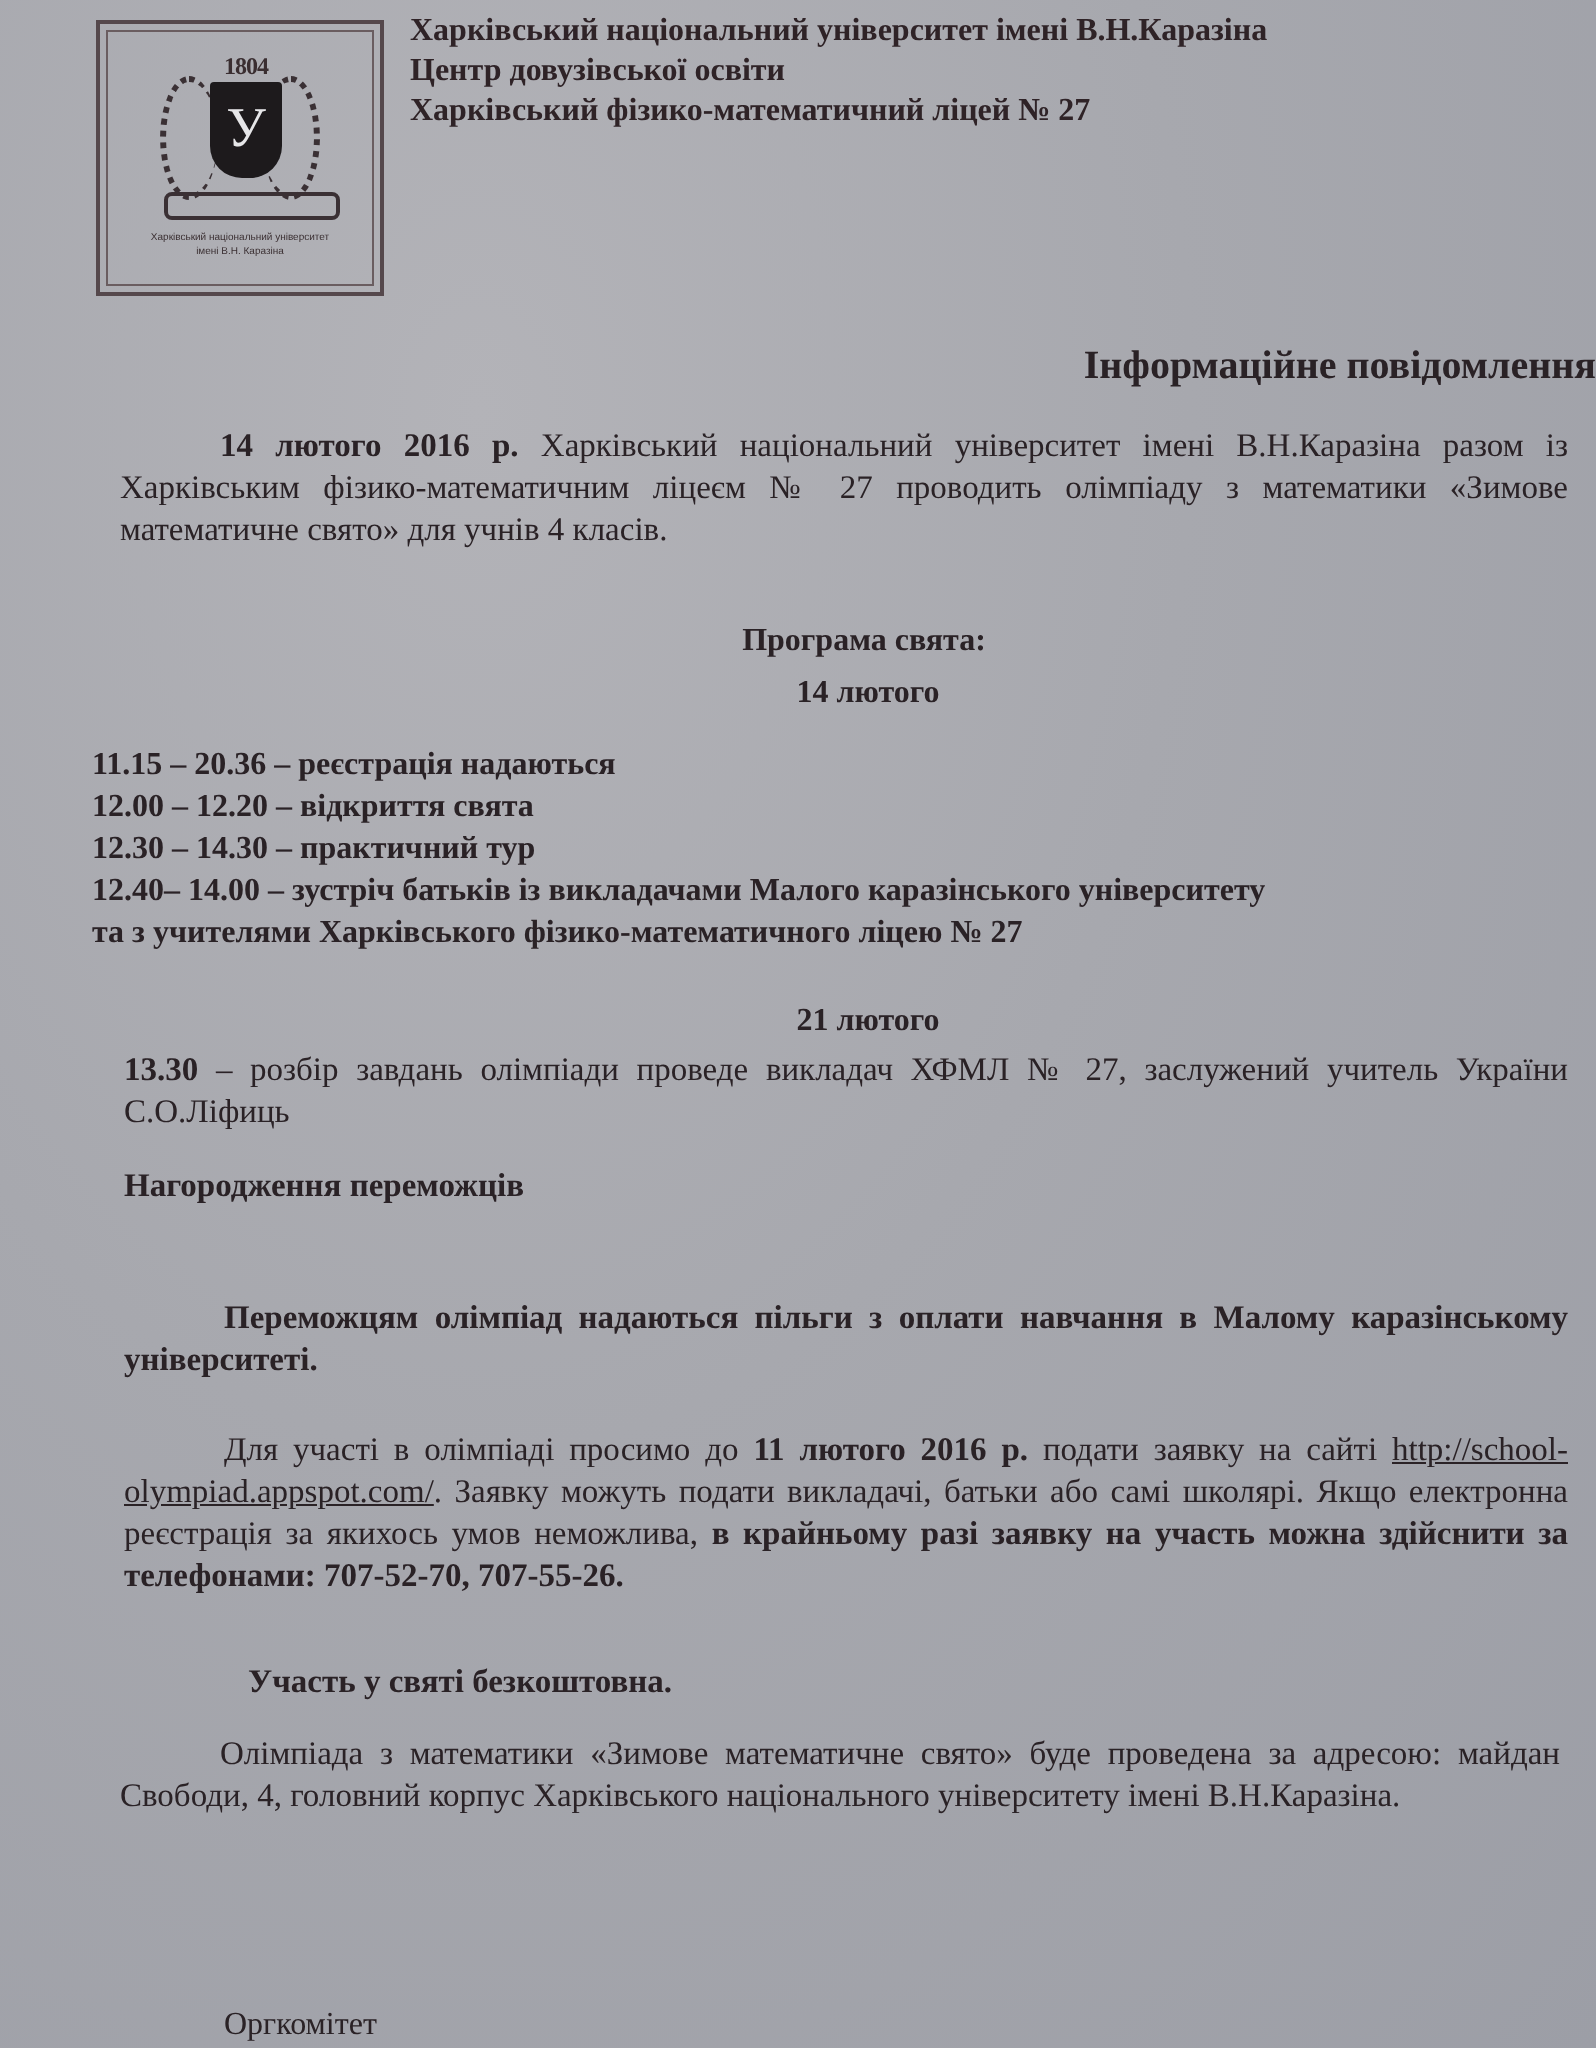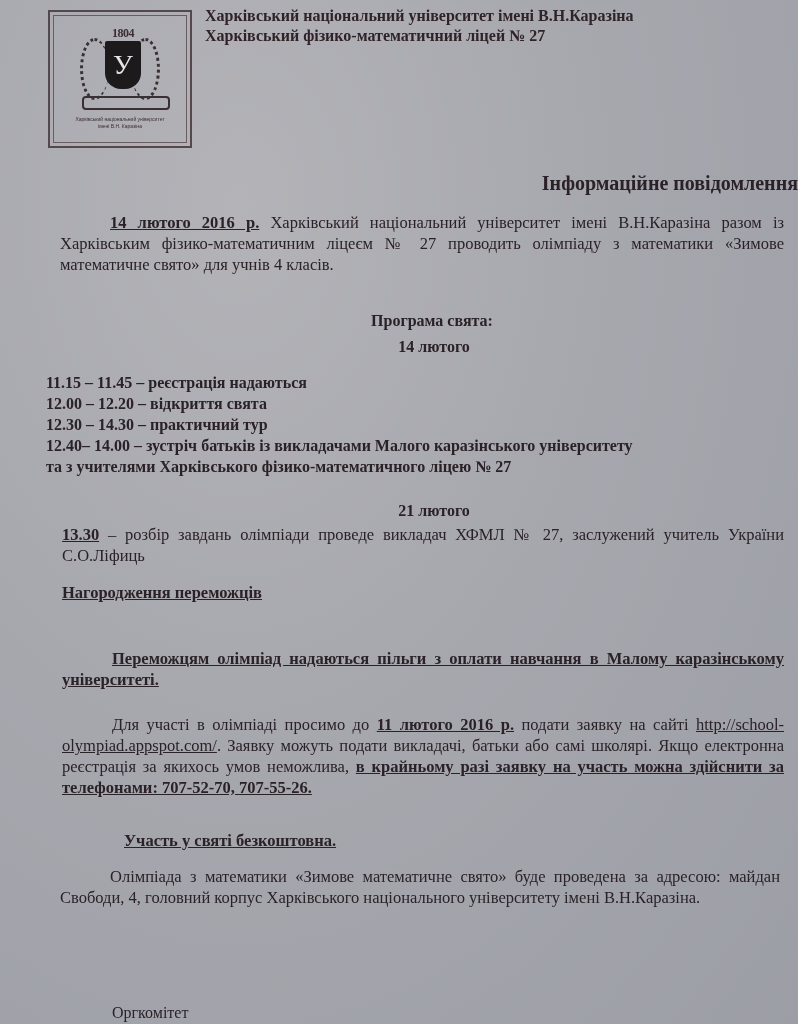"Центр довузівської освіти" div { html: none -> <div>Центр довузівської освіти</div> }
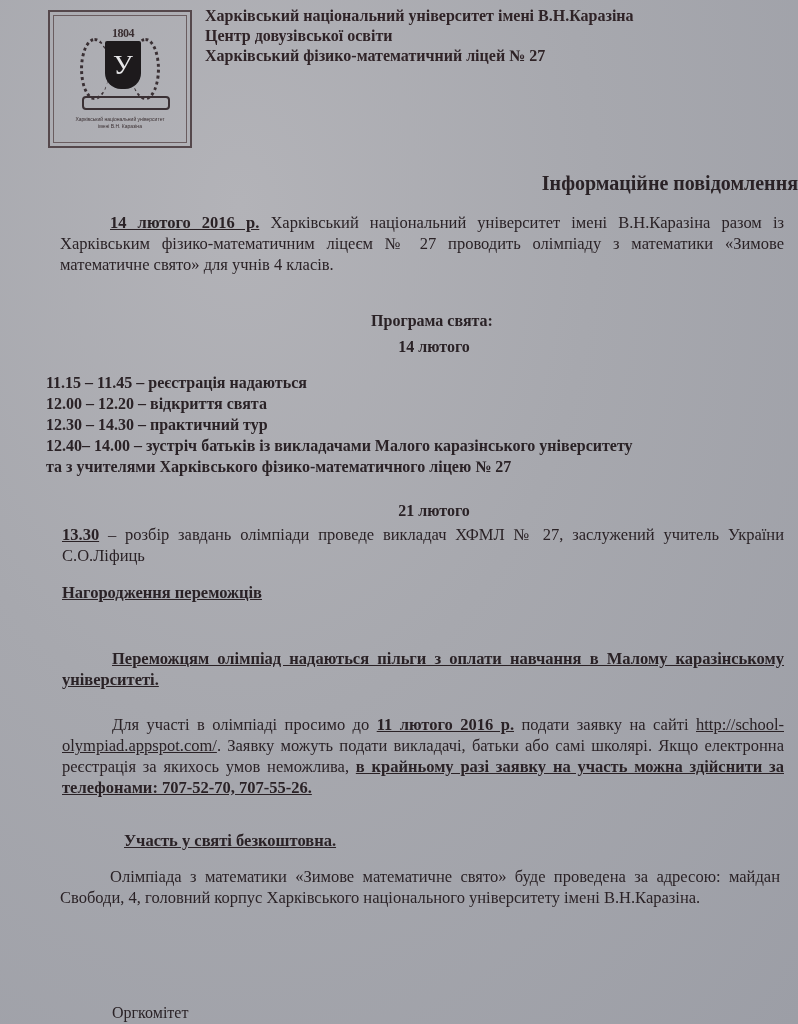"14 лютого 2016 р." .bold { text-decoration: underline -> none }
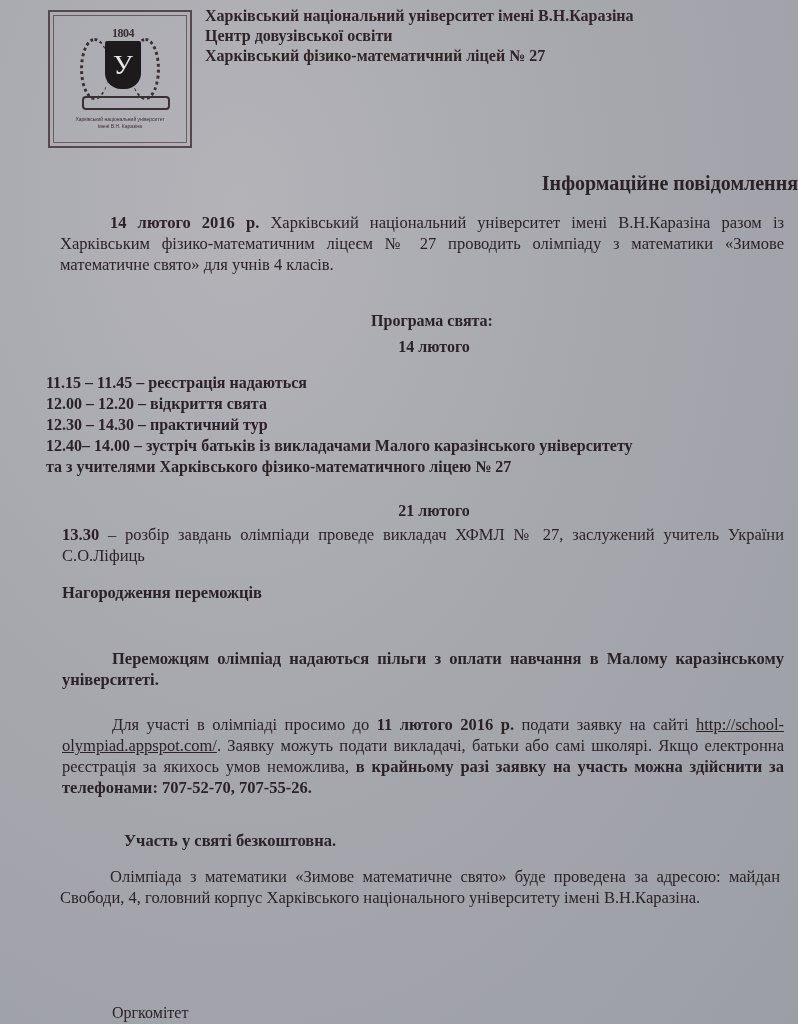"11.15 – 11.45" span { text: 11.45 -> 20.36 }
